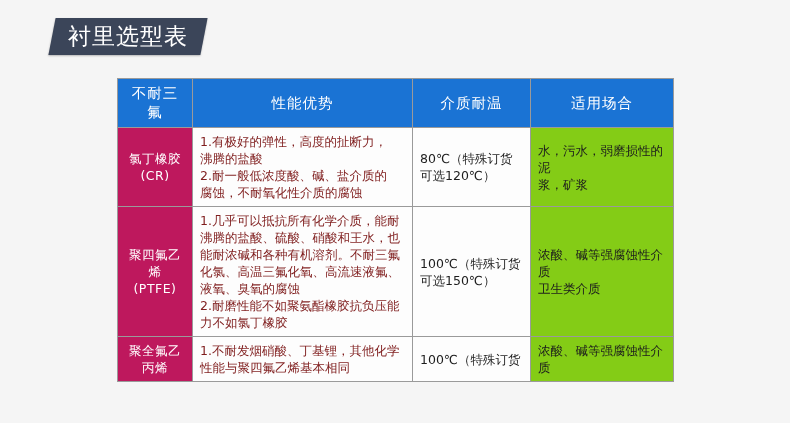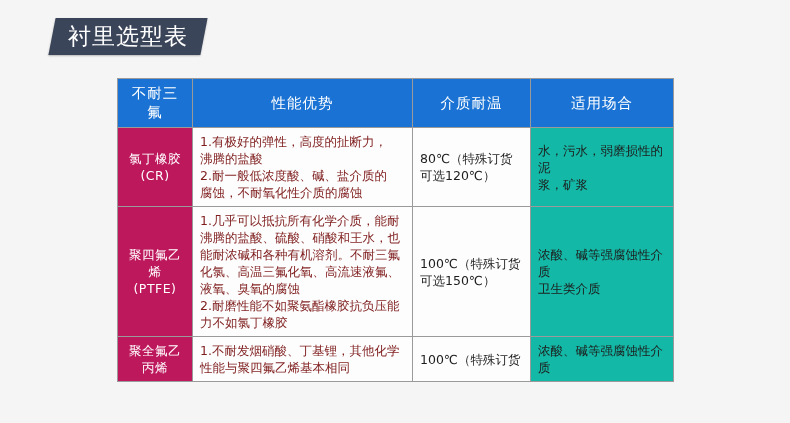"水，污水，弱磨损性的泥" td.usage { background: #14b8a6 -> #84cc16 }
